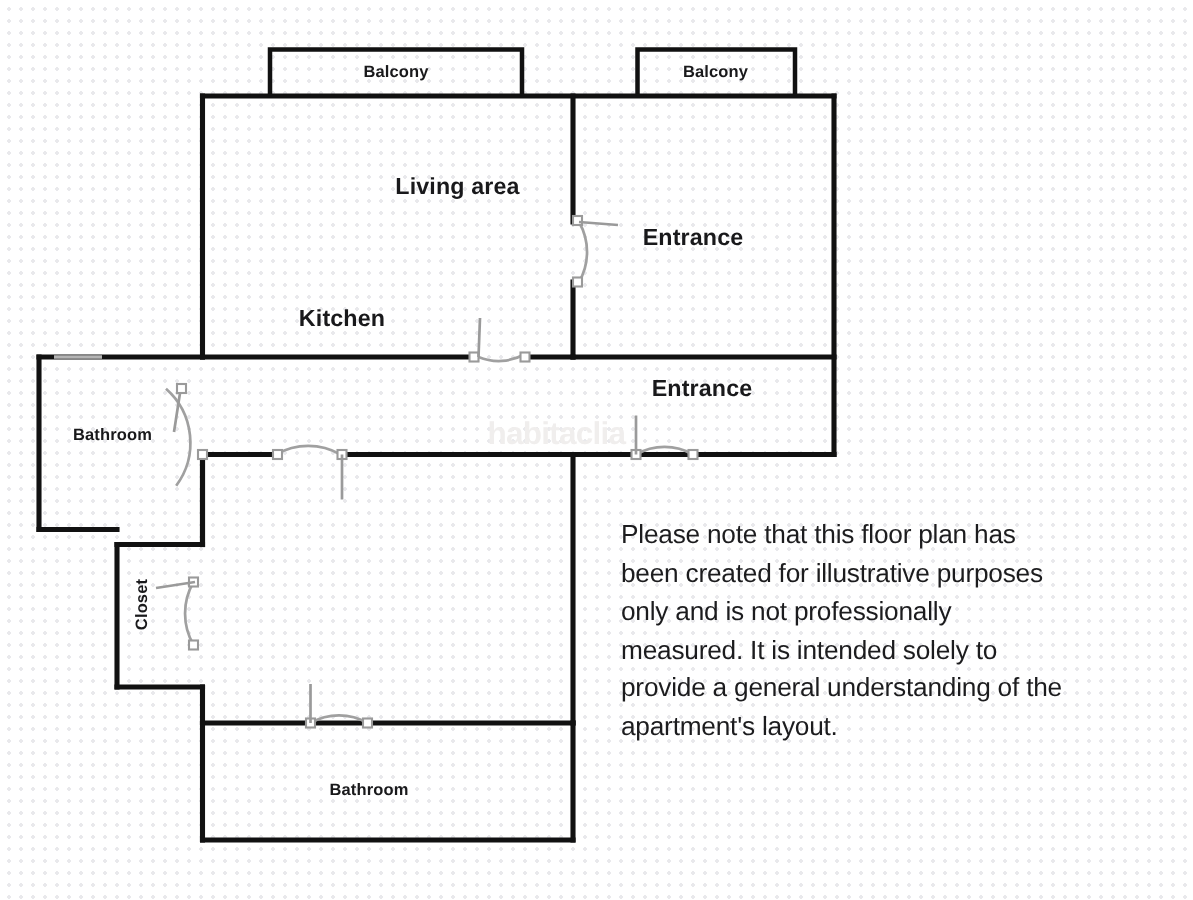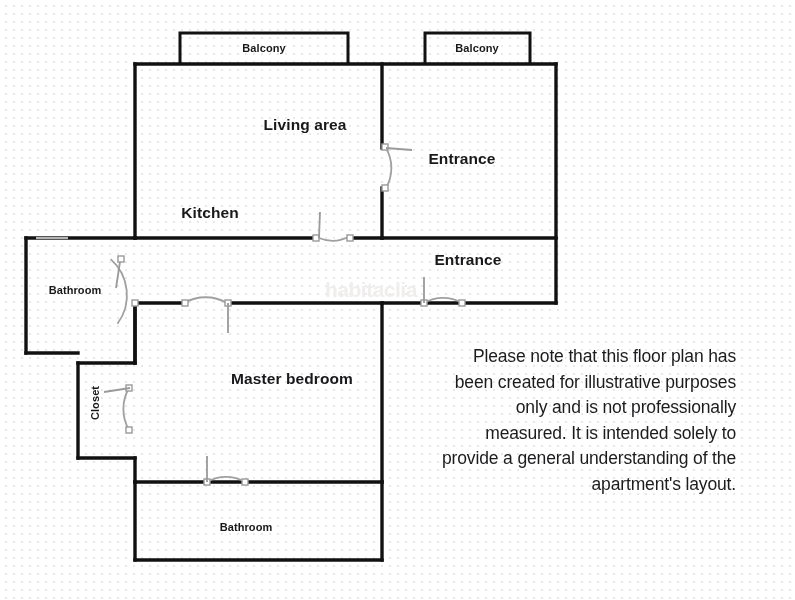"Kitchen" div.room-label { left: 210px -> 228px }
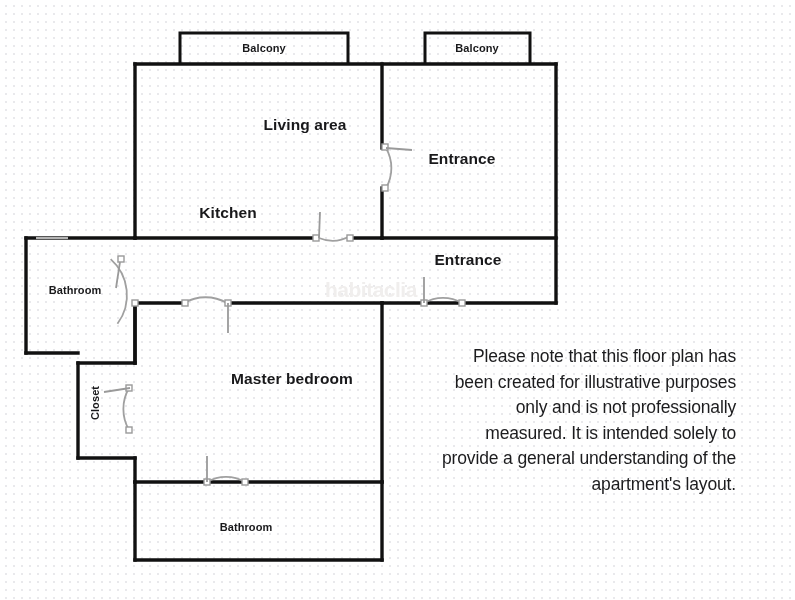"Please note that this floor" #disclaimer { left: 436px -> 414px; text-align: right -> none }
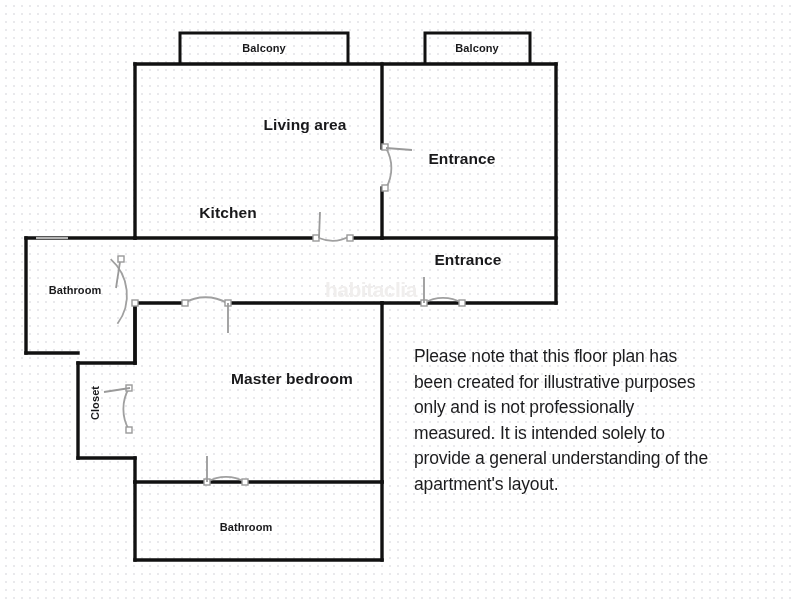"Master bedroom" div.room-label { html: <div>Master bedroom</div> -> none }
